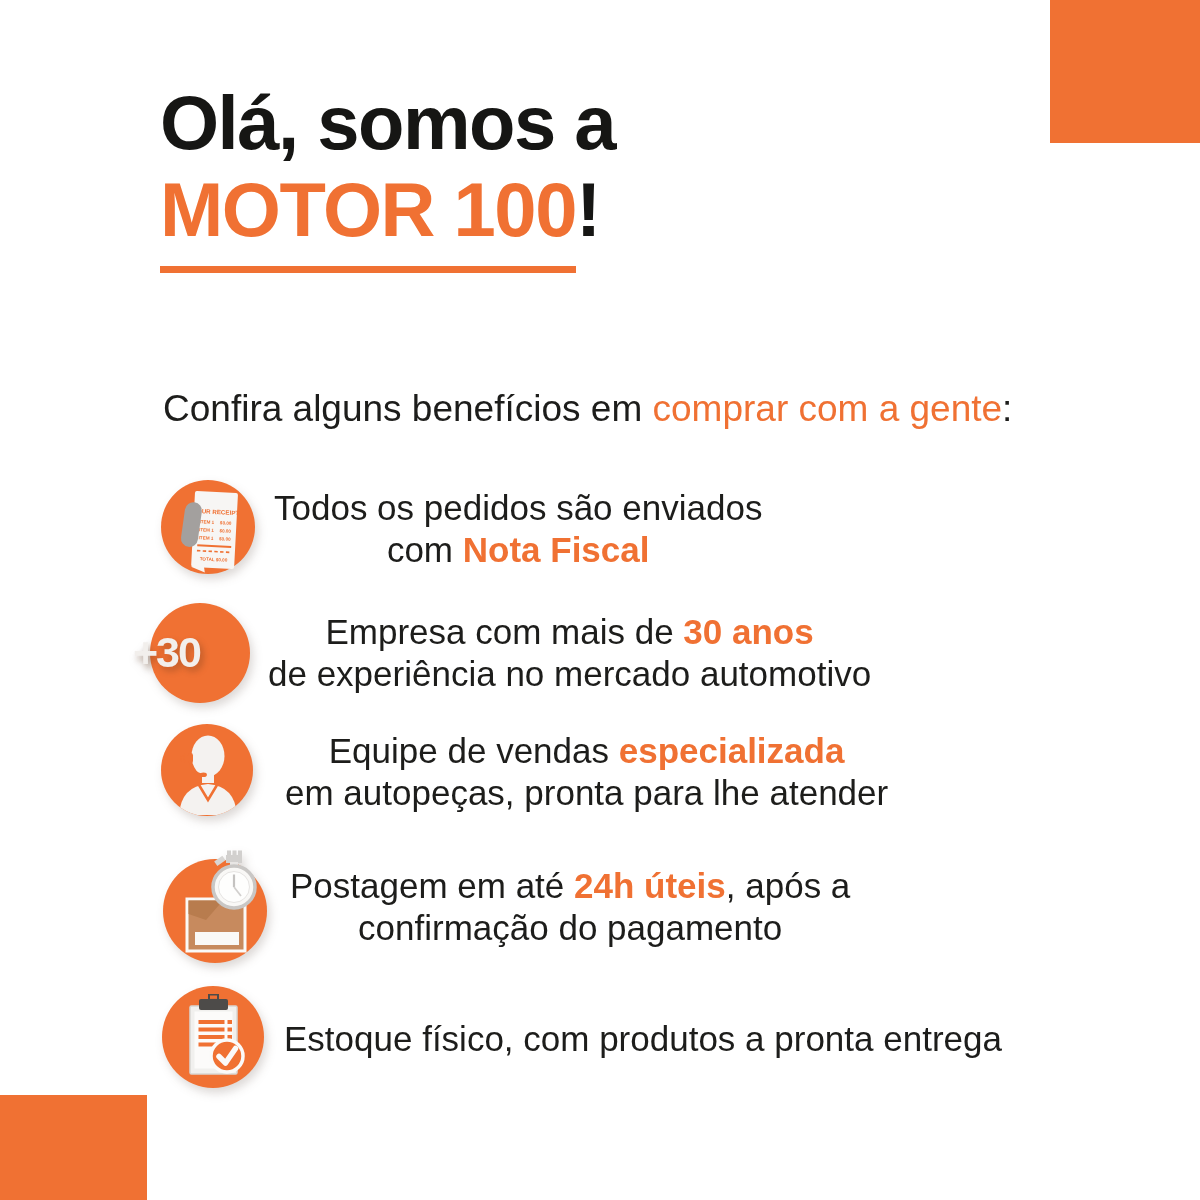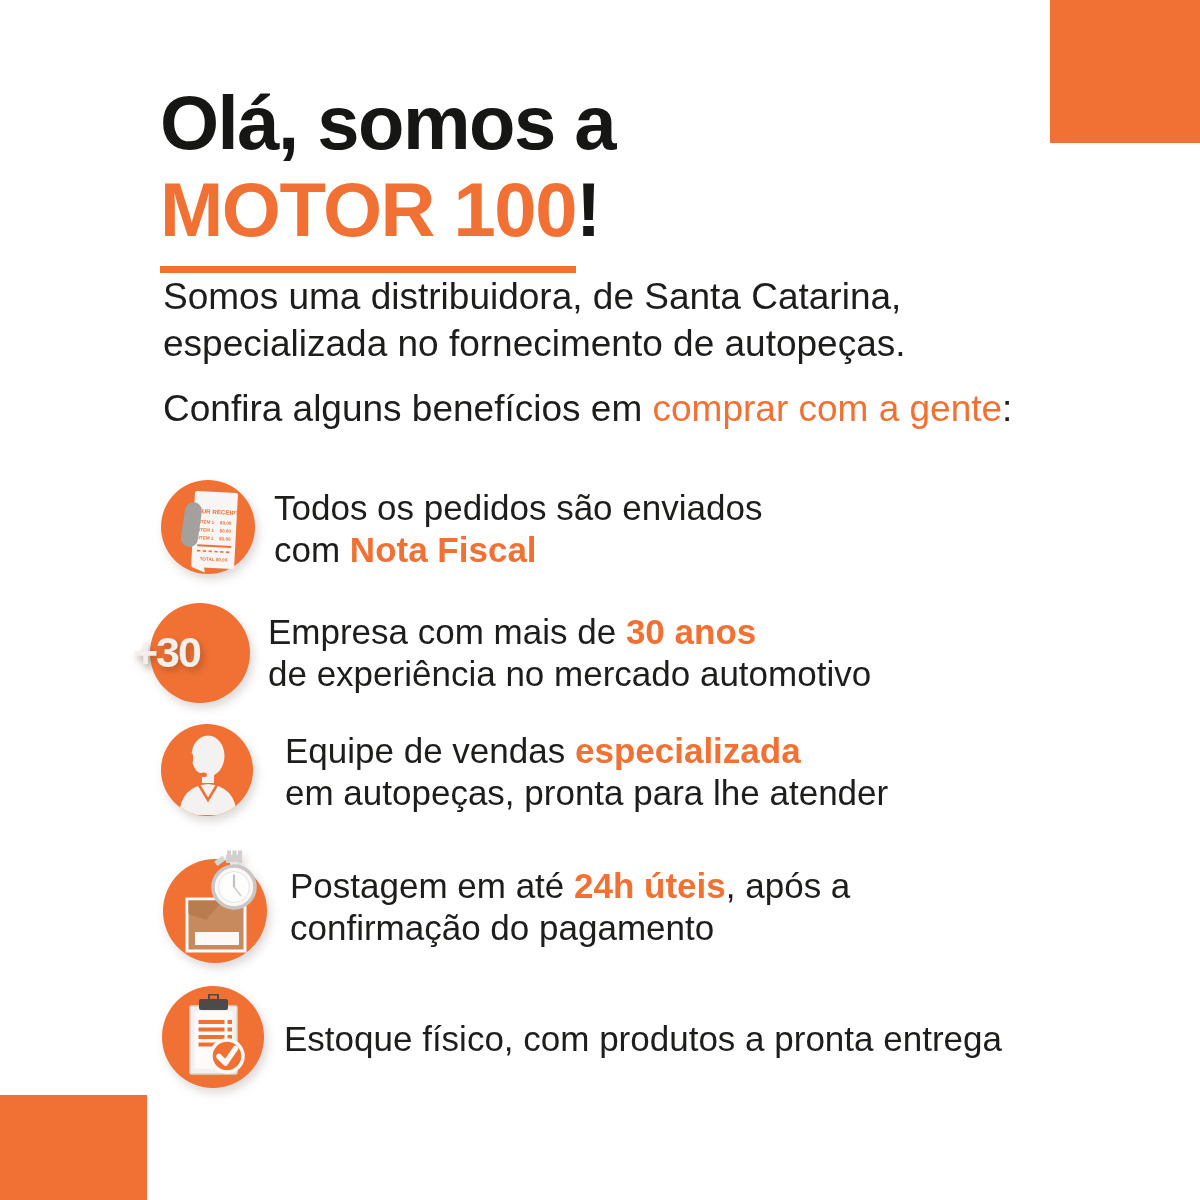"Somos uma distribuidora, de Santa" span { html: <span>Somos uma distribuidora, de Santa Catarina,</span> -> none }
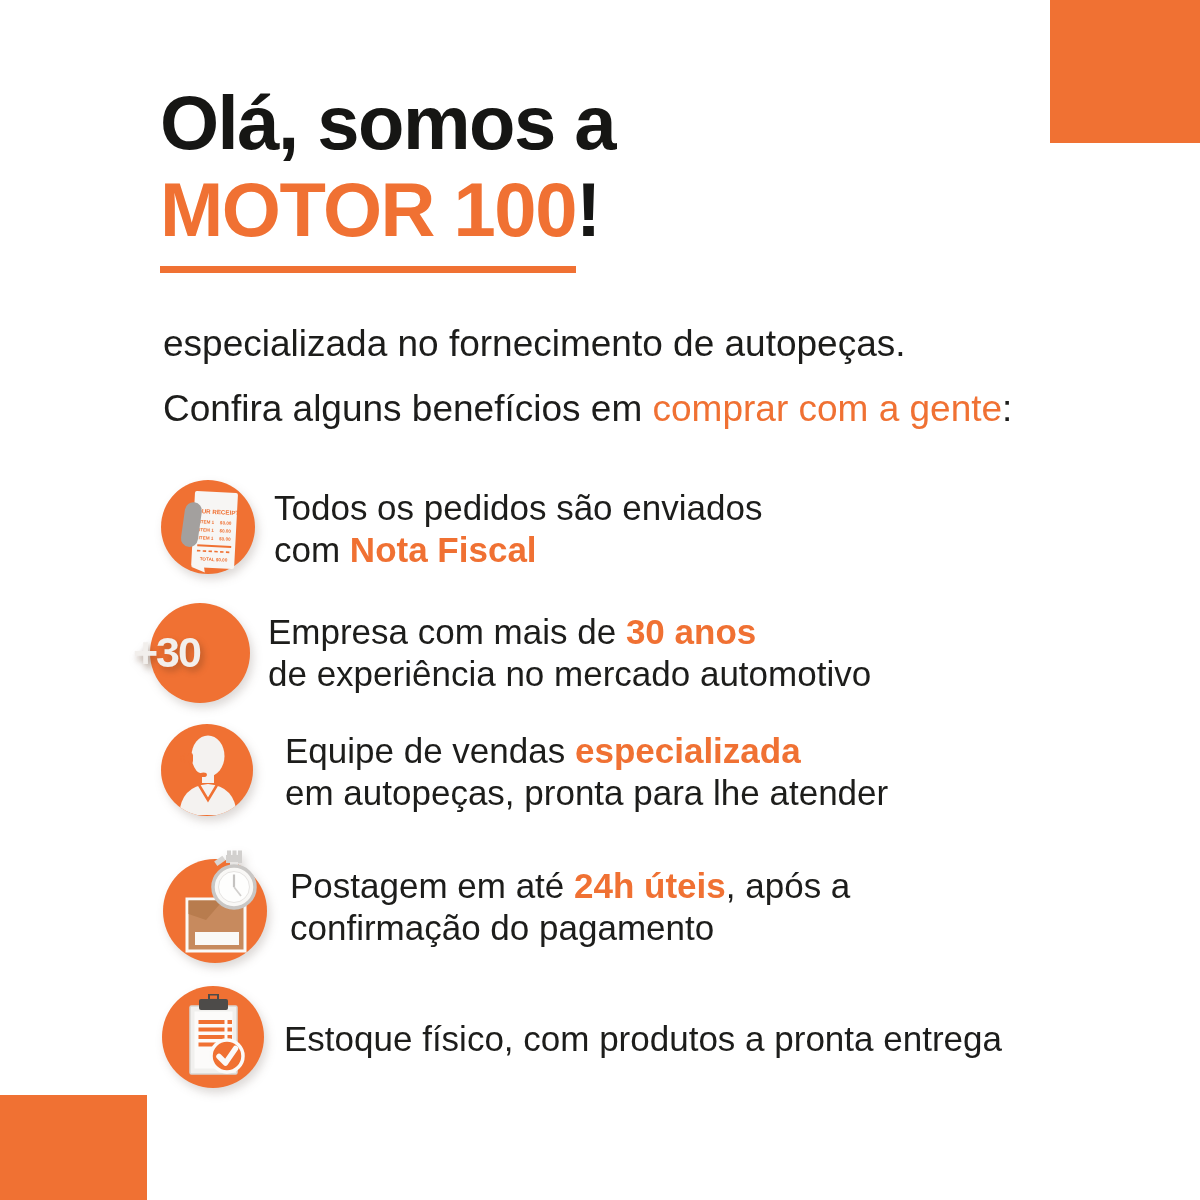"especializada no fornecimento de" span { html: <span>especializada no fornecimento de autopeças.</span> -> none }
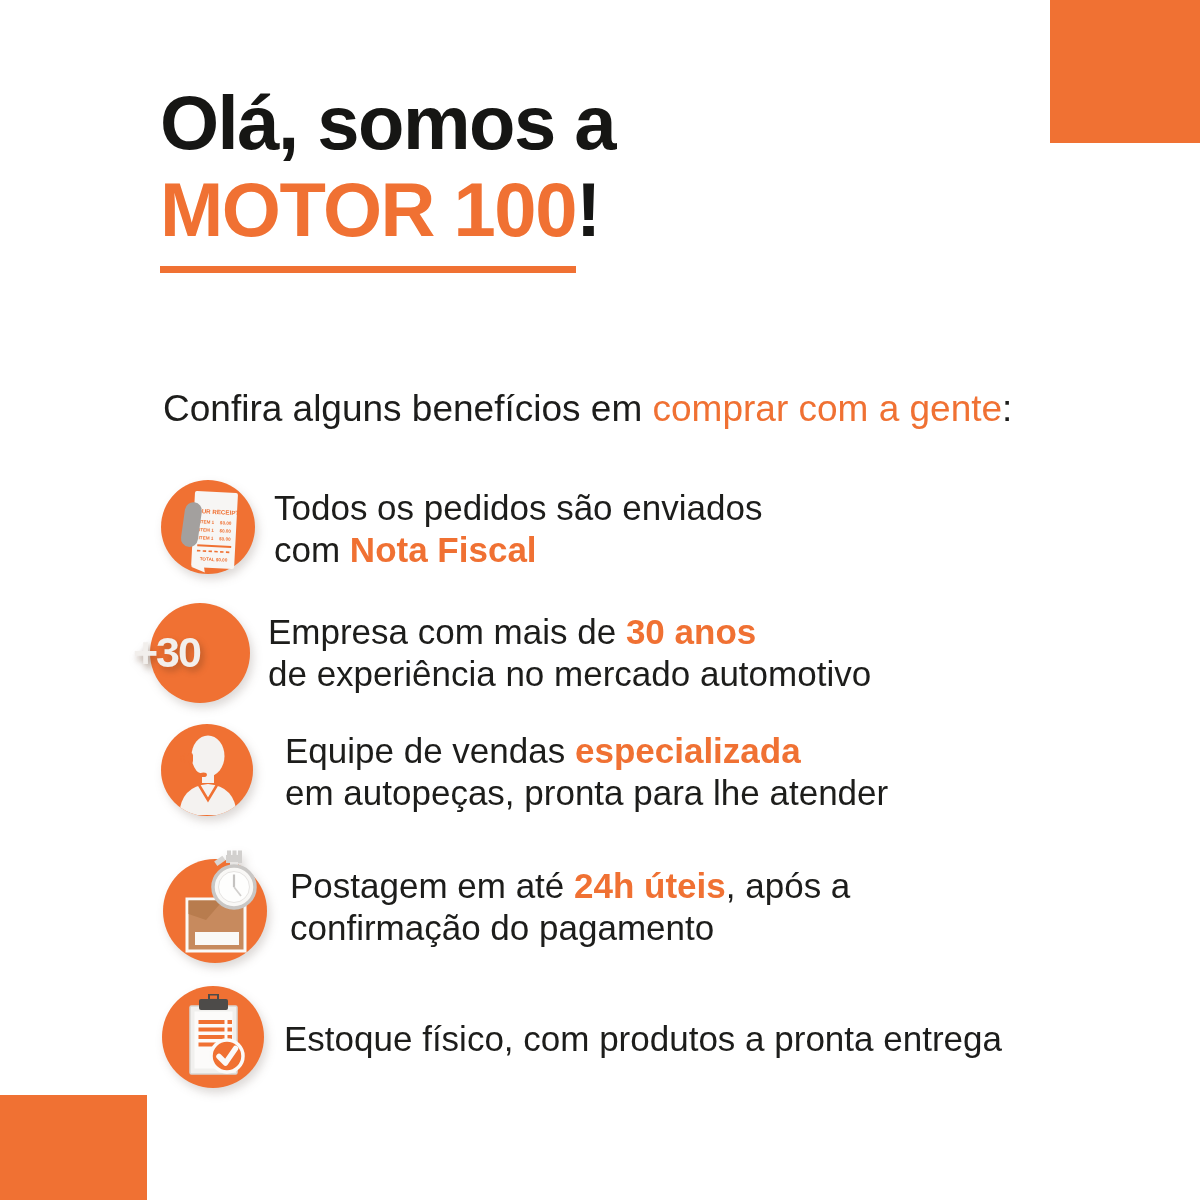"Todos os pedidos são enviados" .btext { text-align: none -> center }
